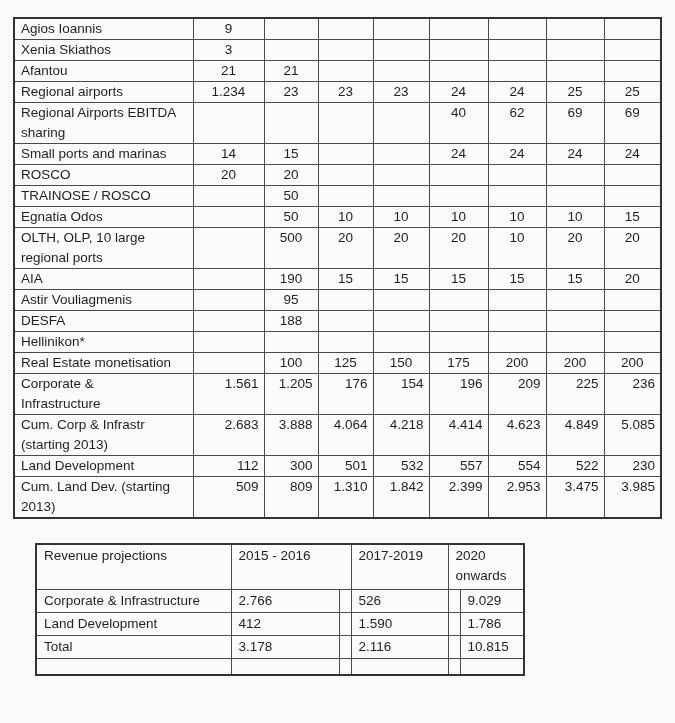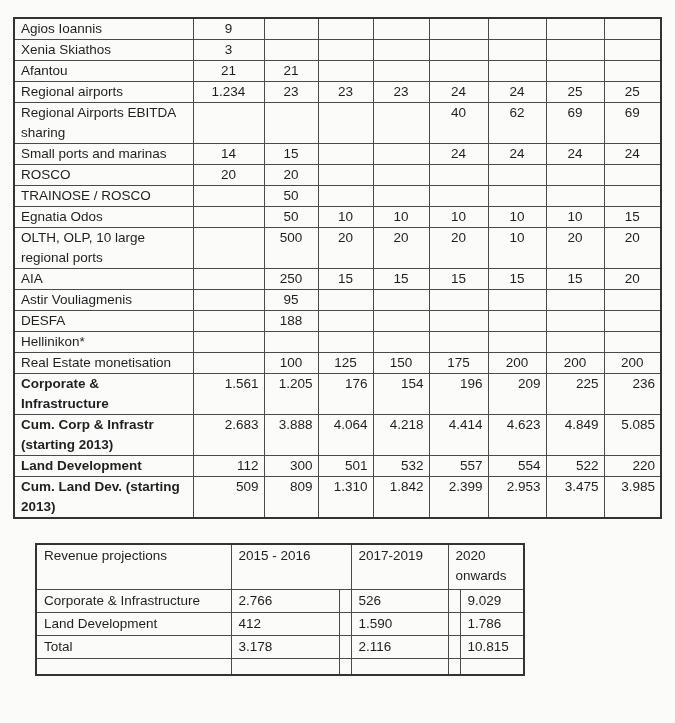"250" td.value-cell { text: 250 -> 190 }
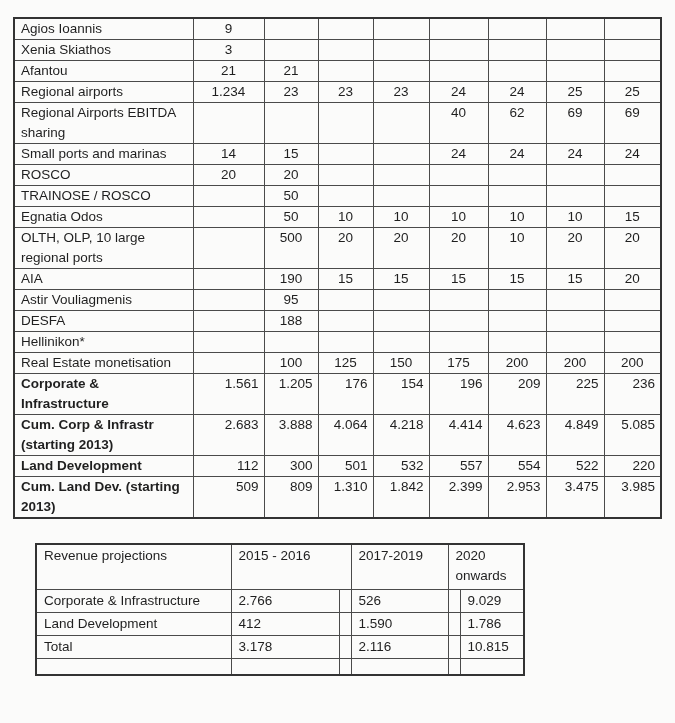"Corporate &" .main-table tr.bold .label-cell { font-weight: 700 -> 400 }
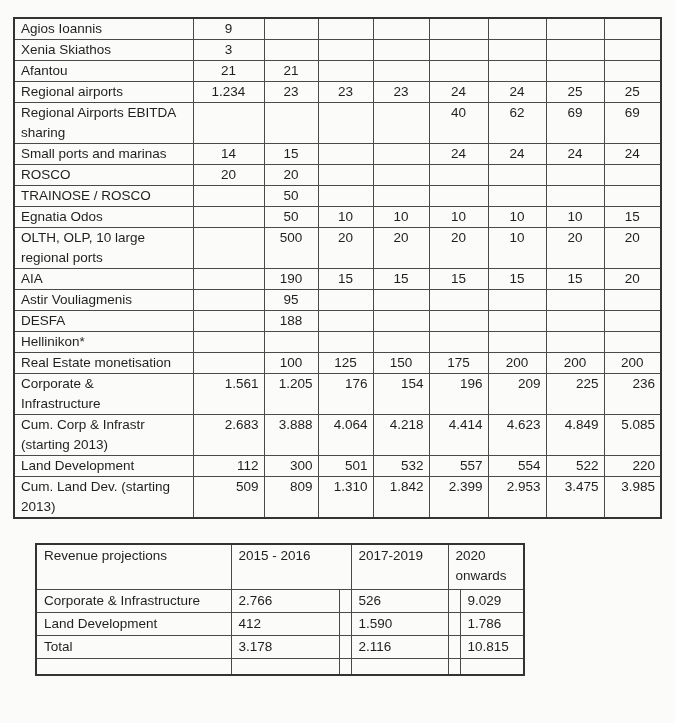"220" td.value-cell { text: 220 -> 230 }
